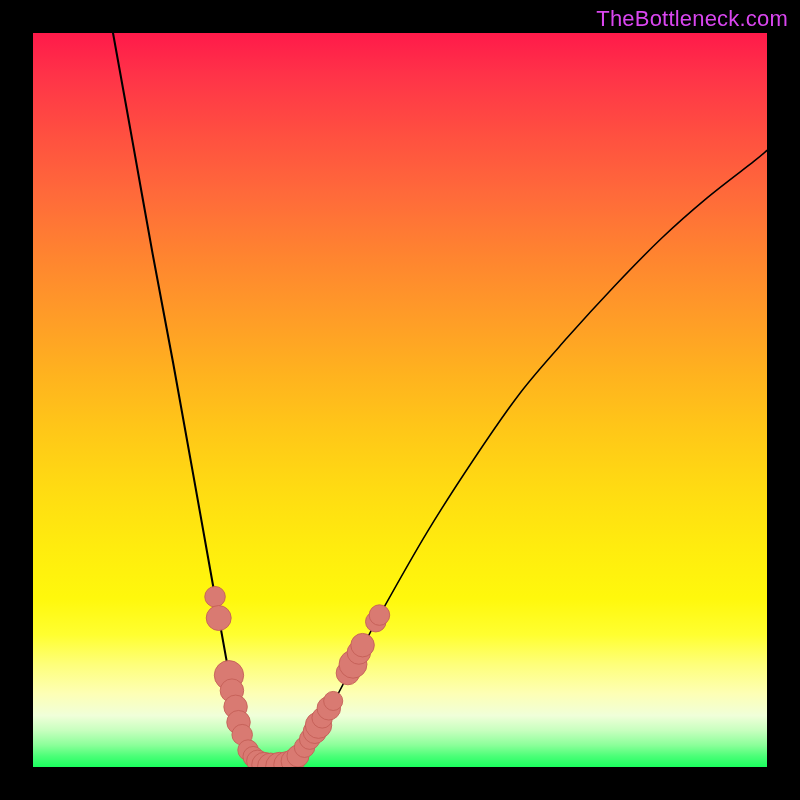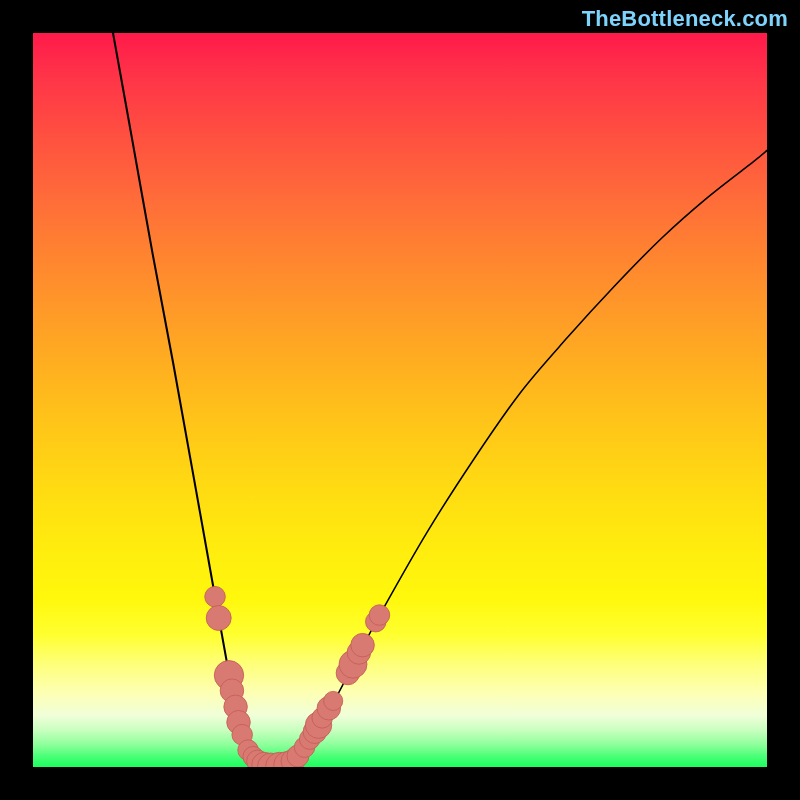"TheBottleneck.com" .watermark { color: #7dd3fc -> #d946ef; font-weight: 700 -> 400 }
